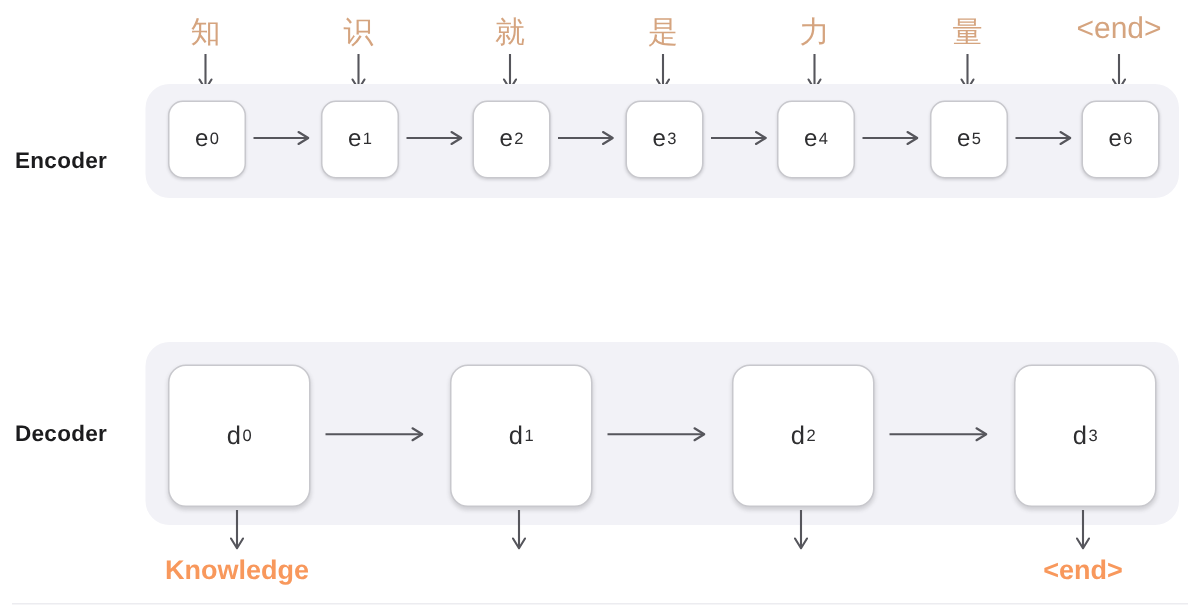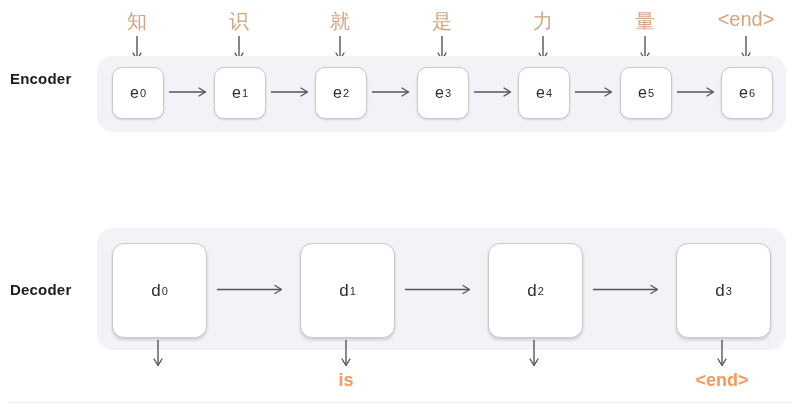"Encoder" .row-label.enc { top: 70px -> 99px }
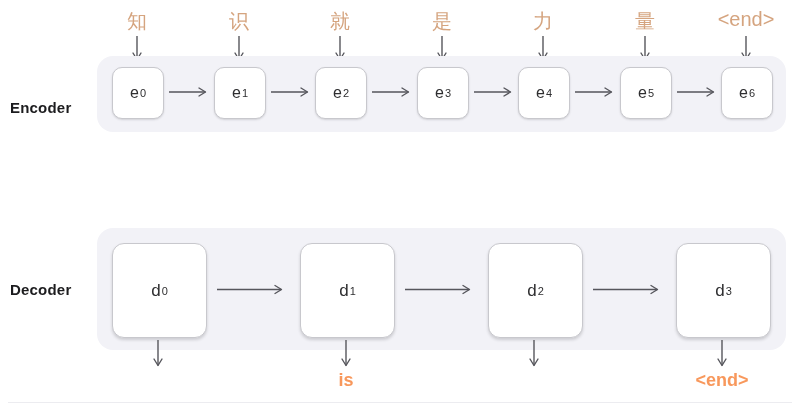"Knowledge" div.token { html: none -> <div>Knowledge</div> }
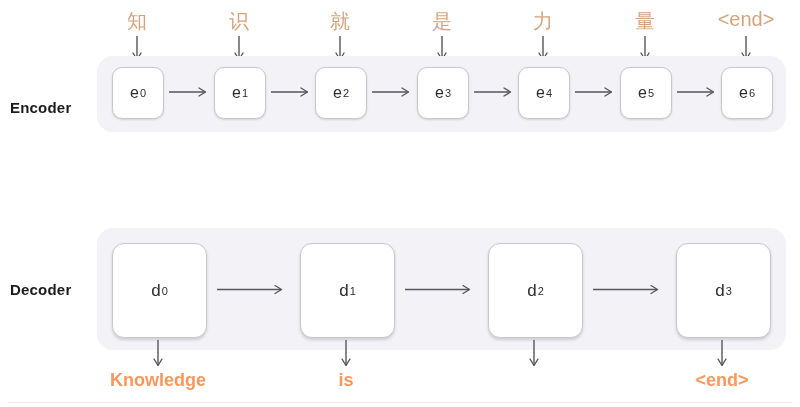"is" div.token { html: <div>is</div> -> none }
